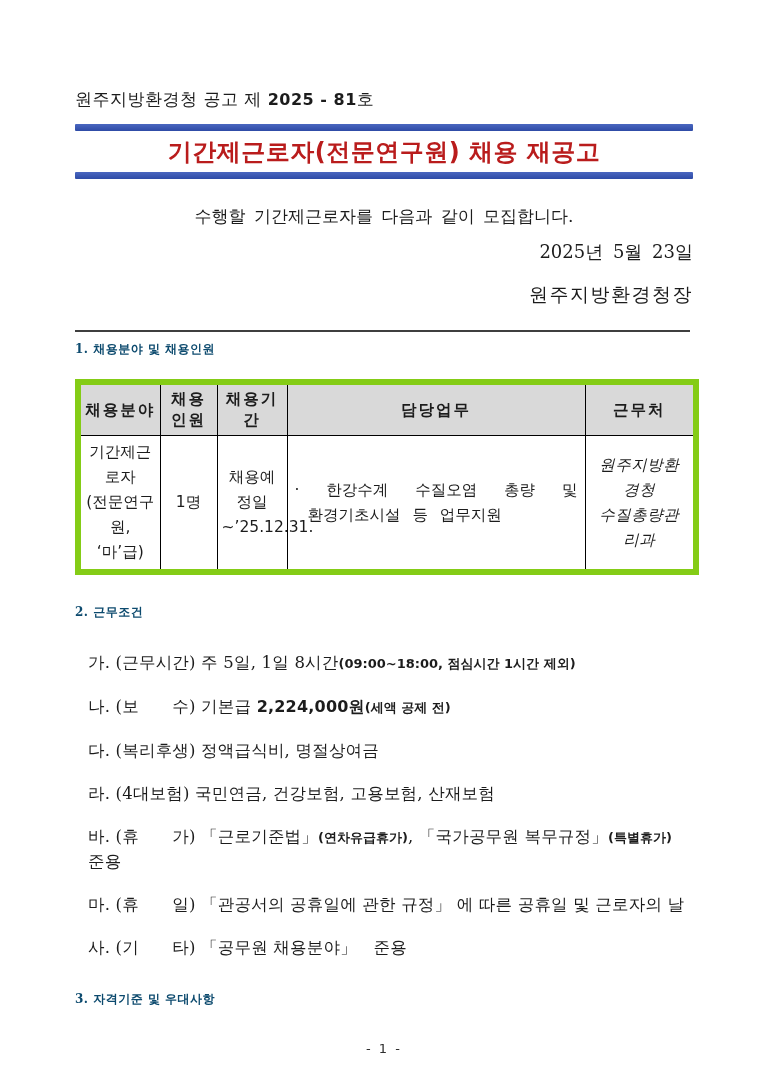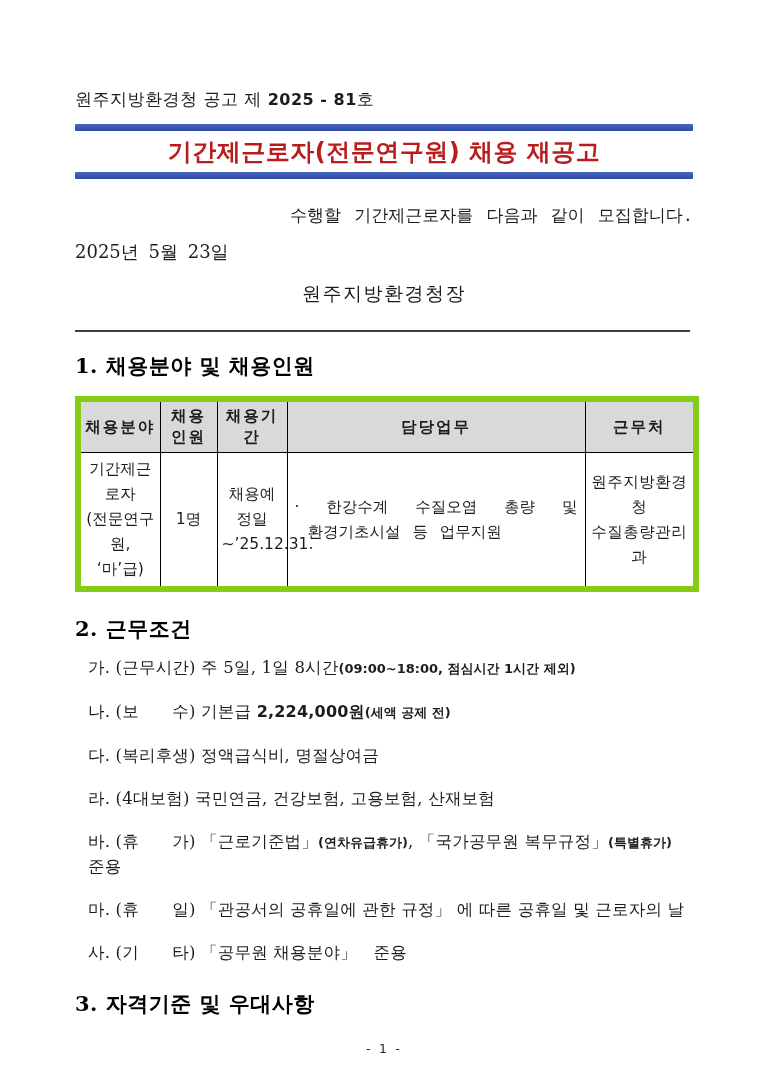"수행할 기간제근로자를 다음과 같이 모집합니다." .intro .l2 { font-family: Liberation Mono, monospace -> none; text-align: right -> center }
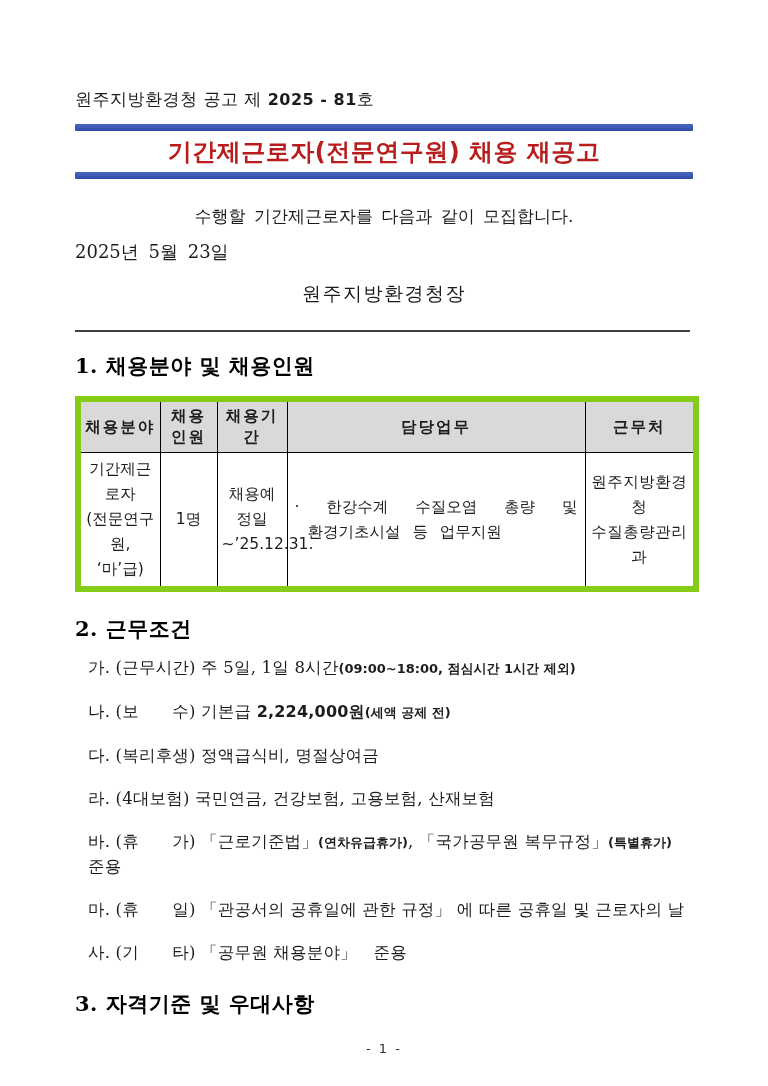"2025년 5월 23일" .date-line { text-align: none -> right }
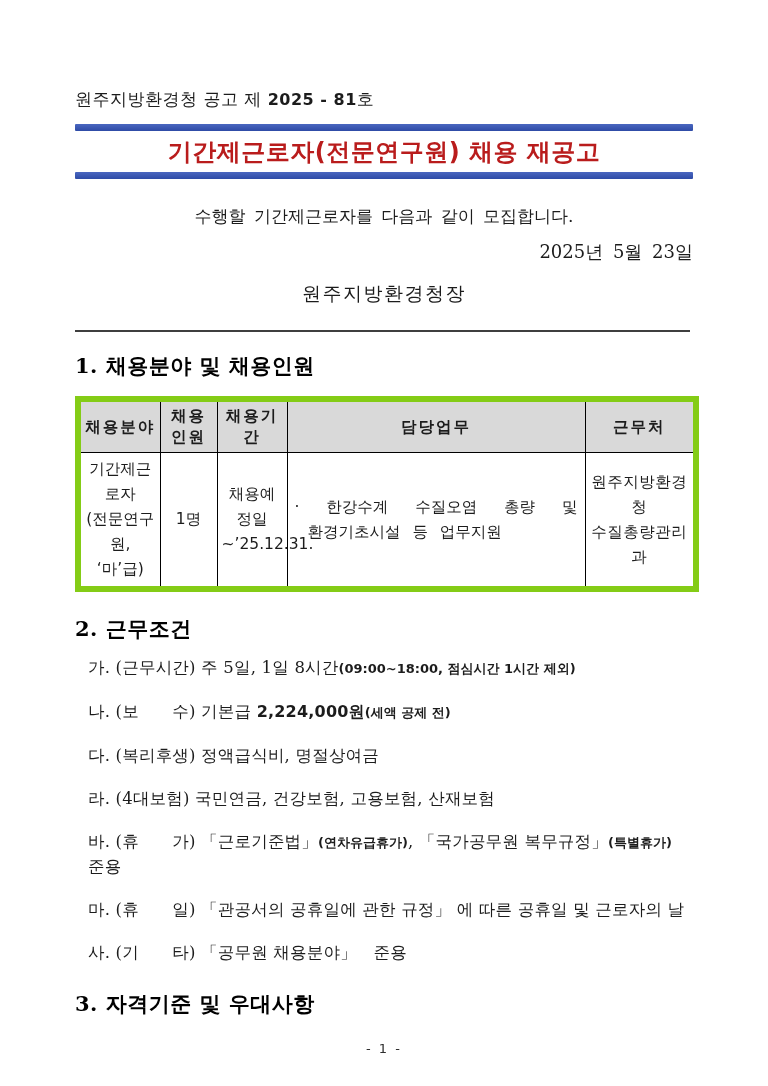"원주지방환경청장" .signer-line { font-family: Liberation Serif, serif -> none; text-align: center -> right }
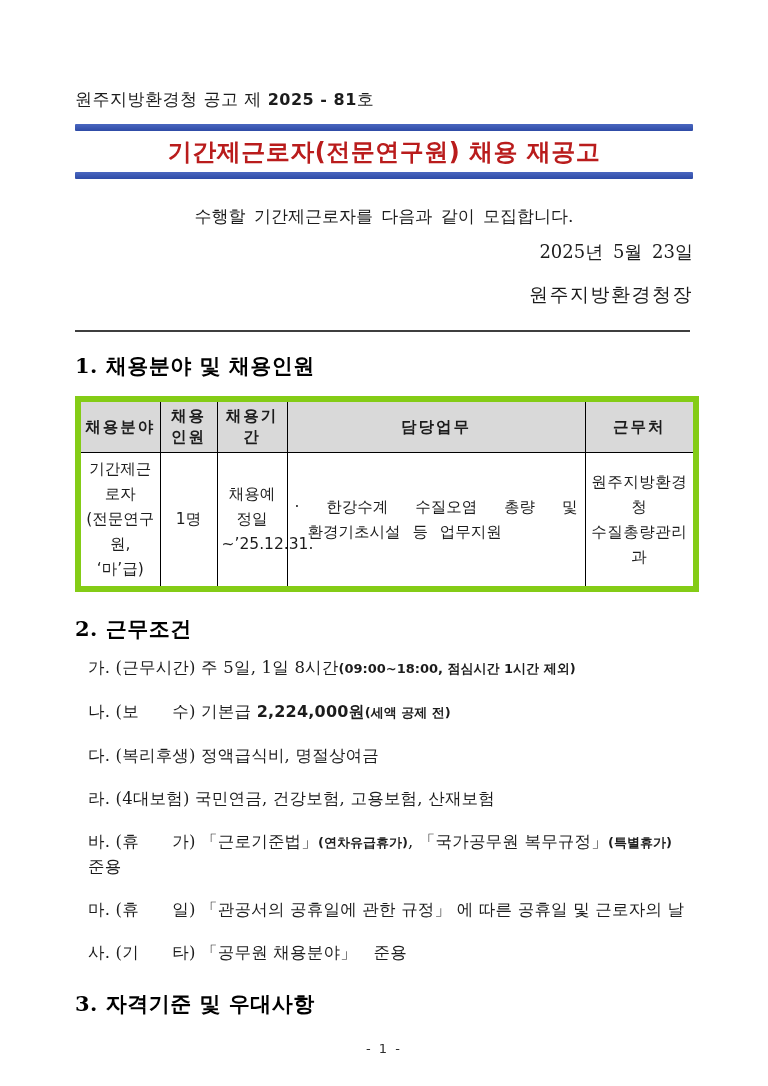"1. 채용분야 및 채용인원" .sec-heading { color: #000000 -> #0c4a6e; font-size: 21px -> 12px; margin: 21px 0 0 0 -> 4px 0 0 0 }
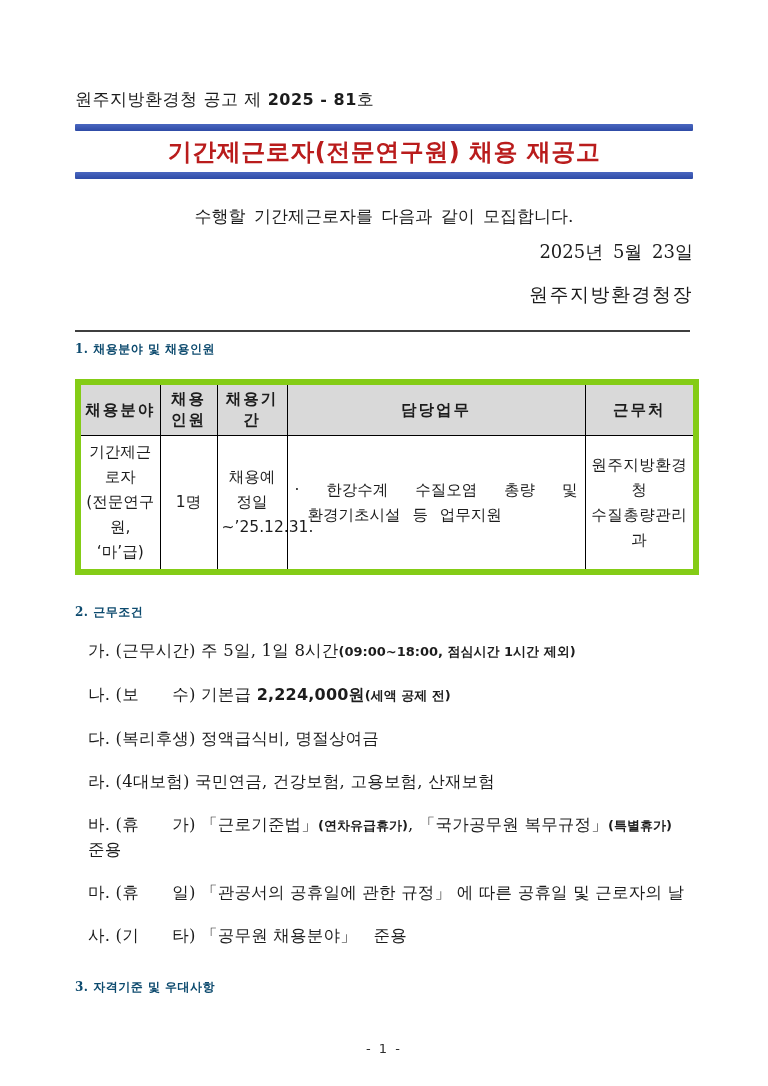"원주지방환경청" .td-office { font-style: none -> italic; padding: 4px 1px !important -> 4px 9px !important }
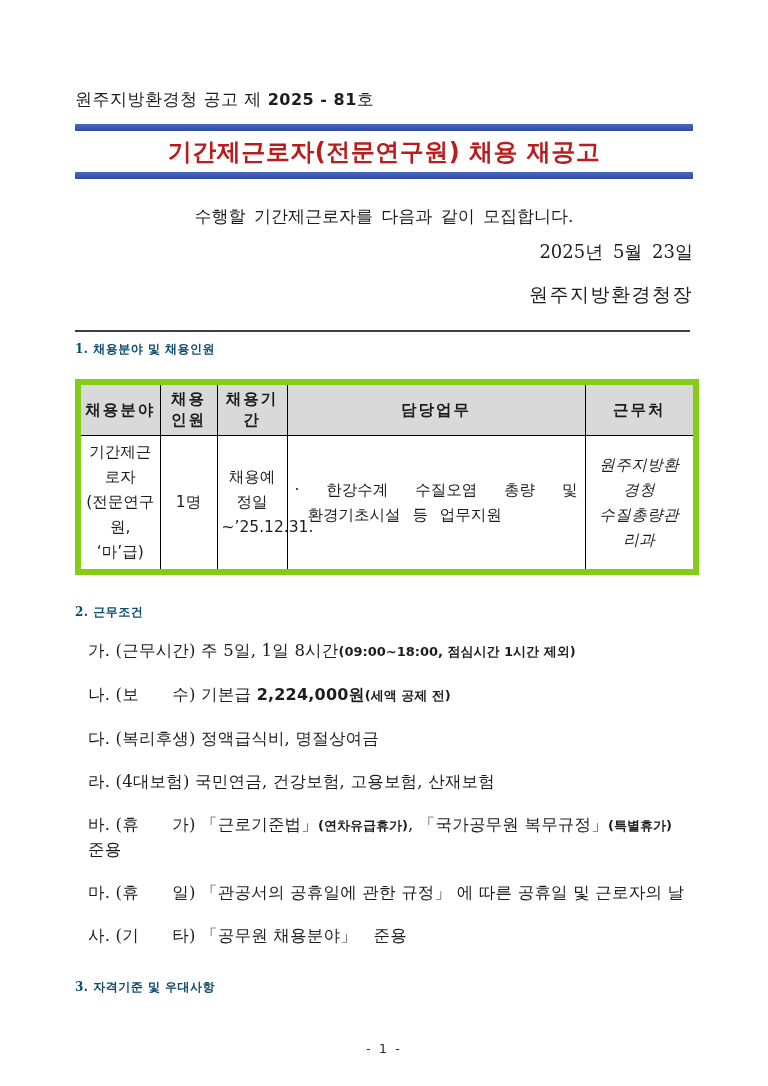"가. (근무시간) 주 5일, 1일" .item { margin: 14px 0 0 13px -> 26px 0 0 13px }
